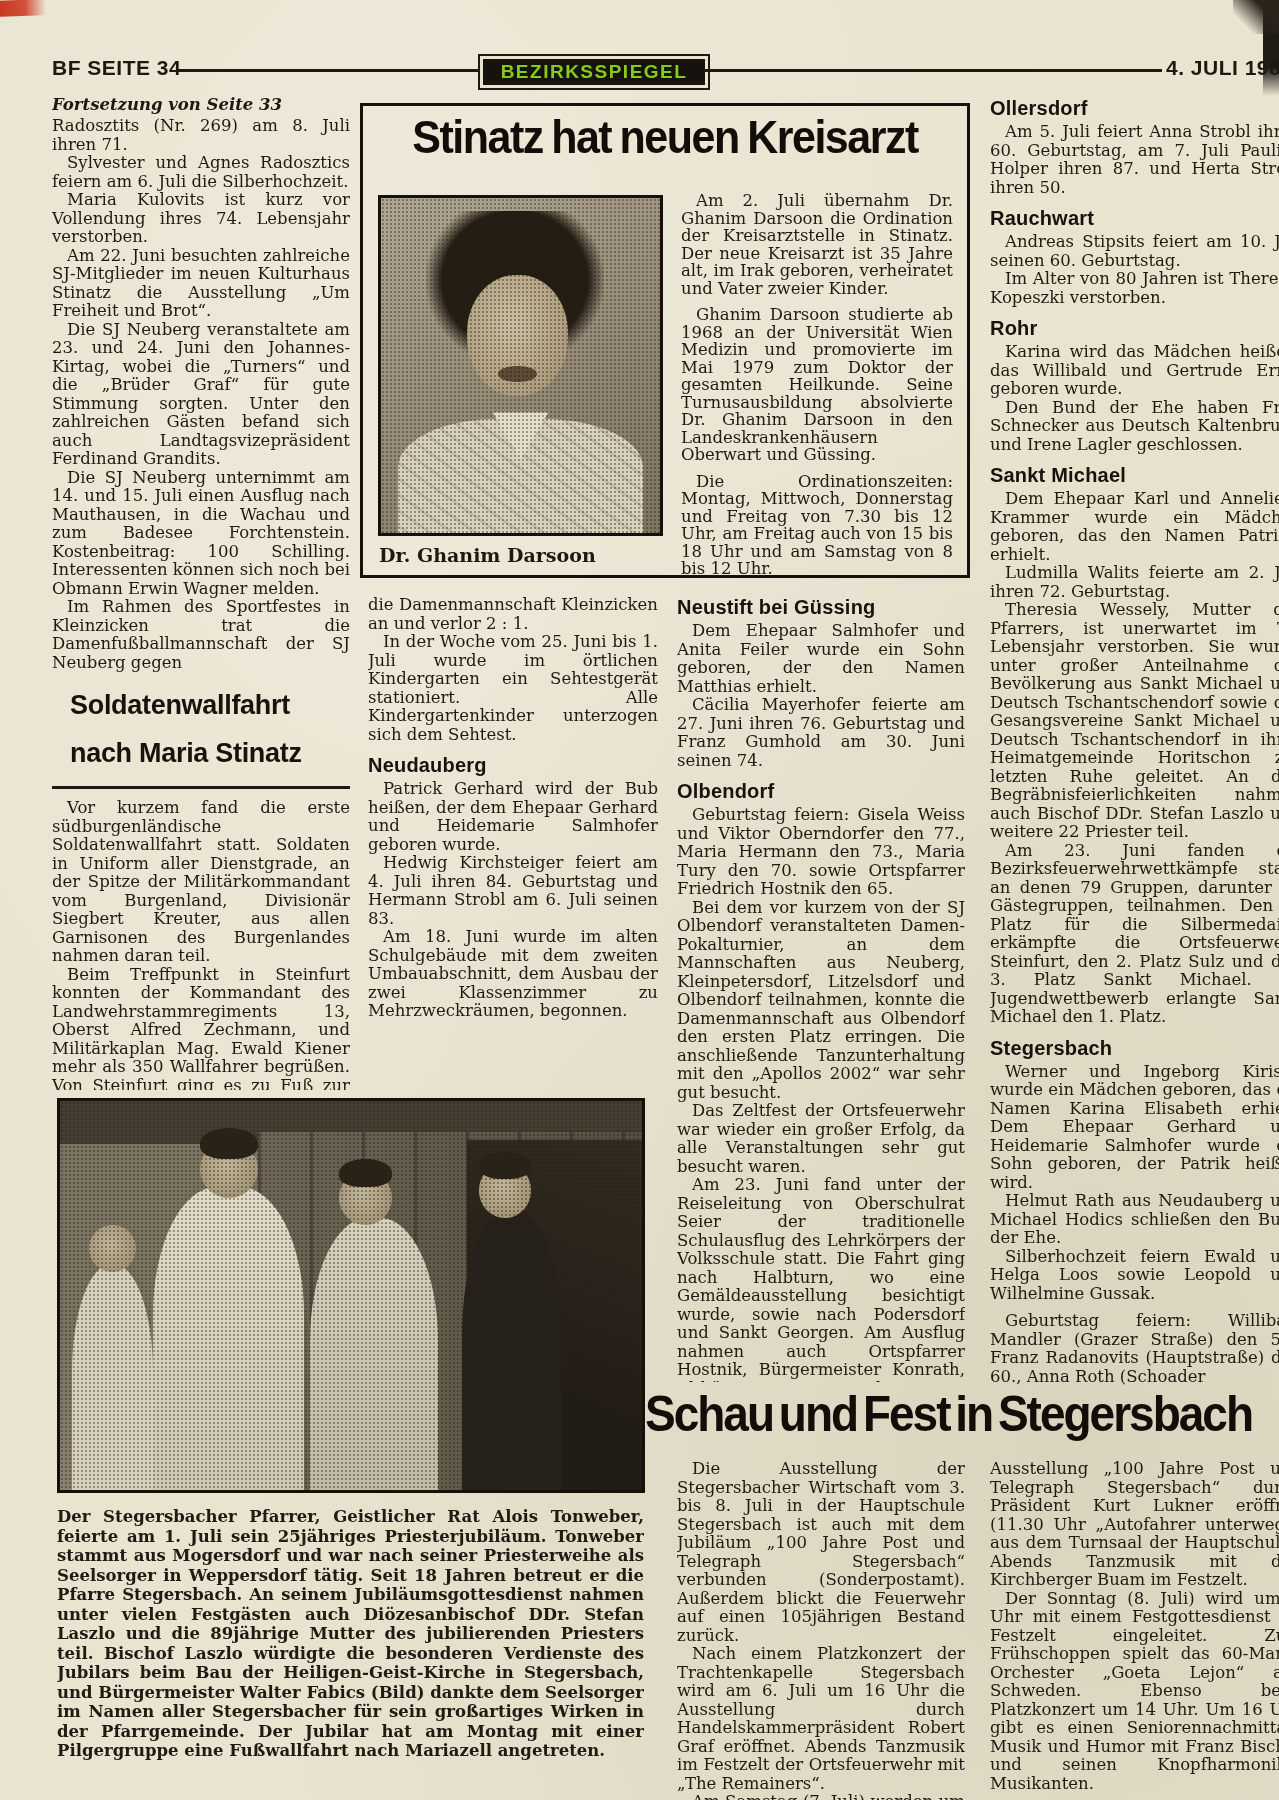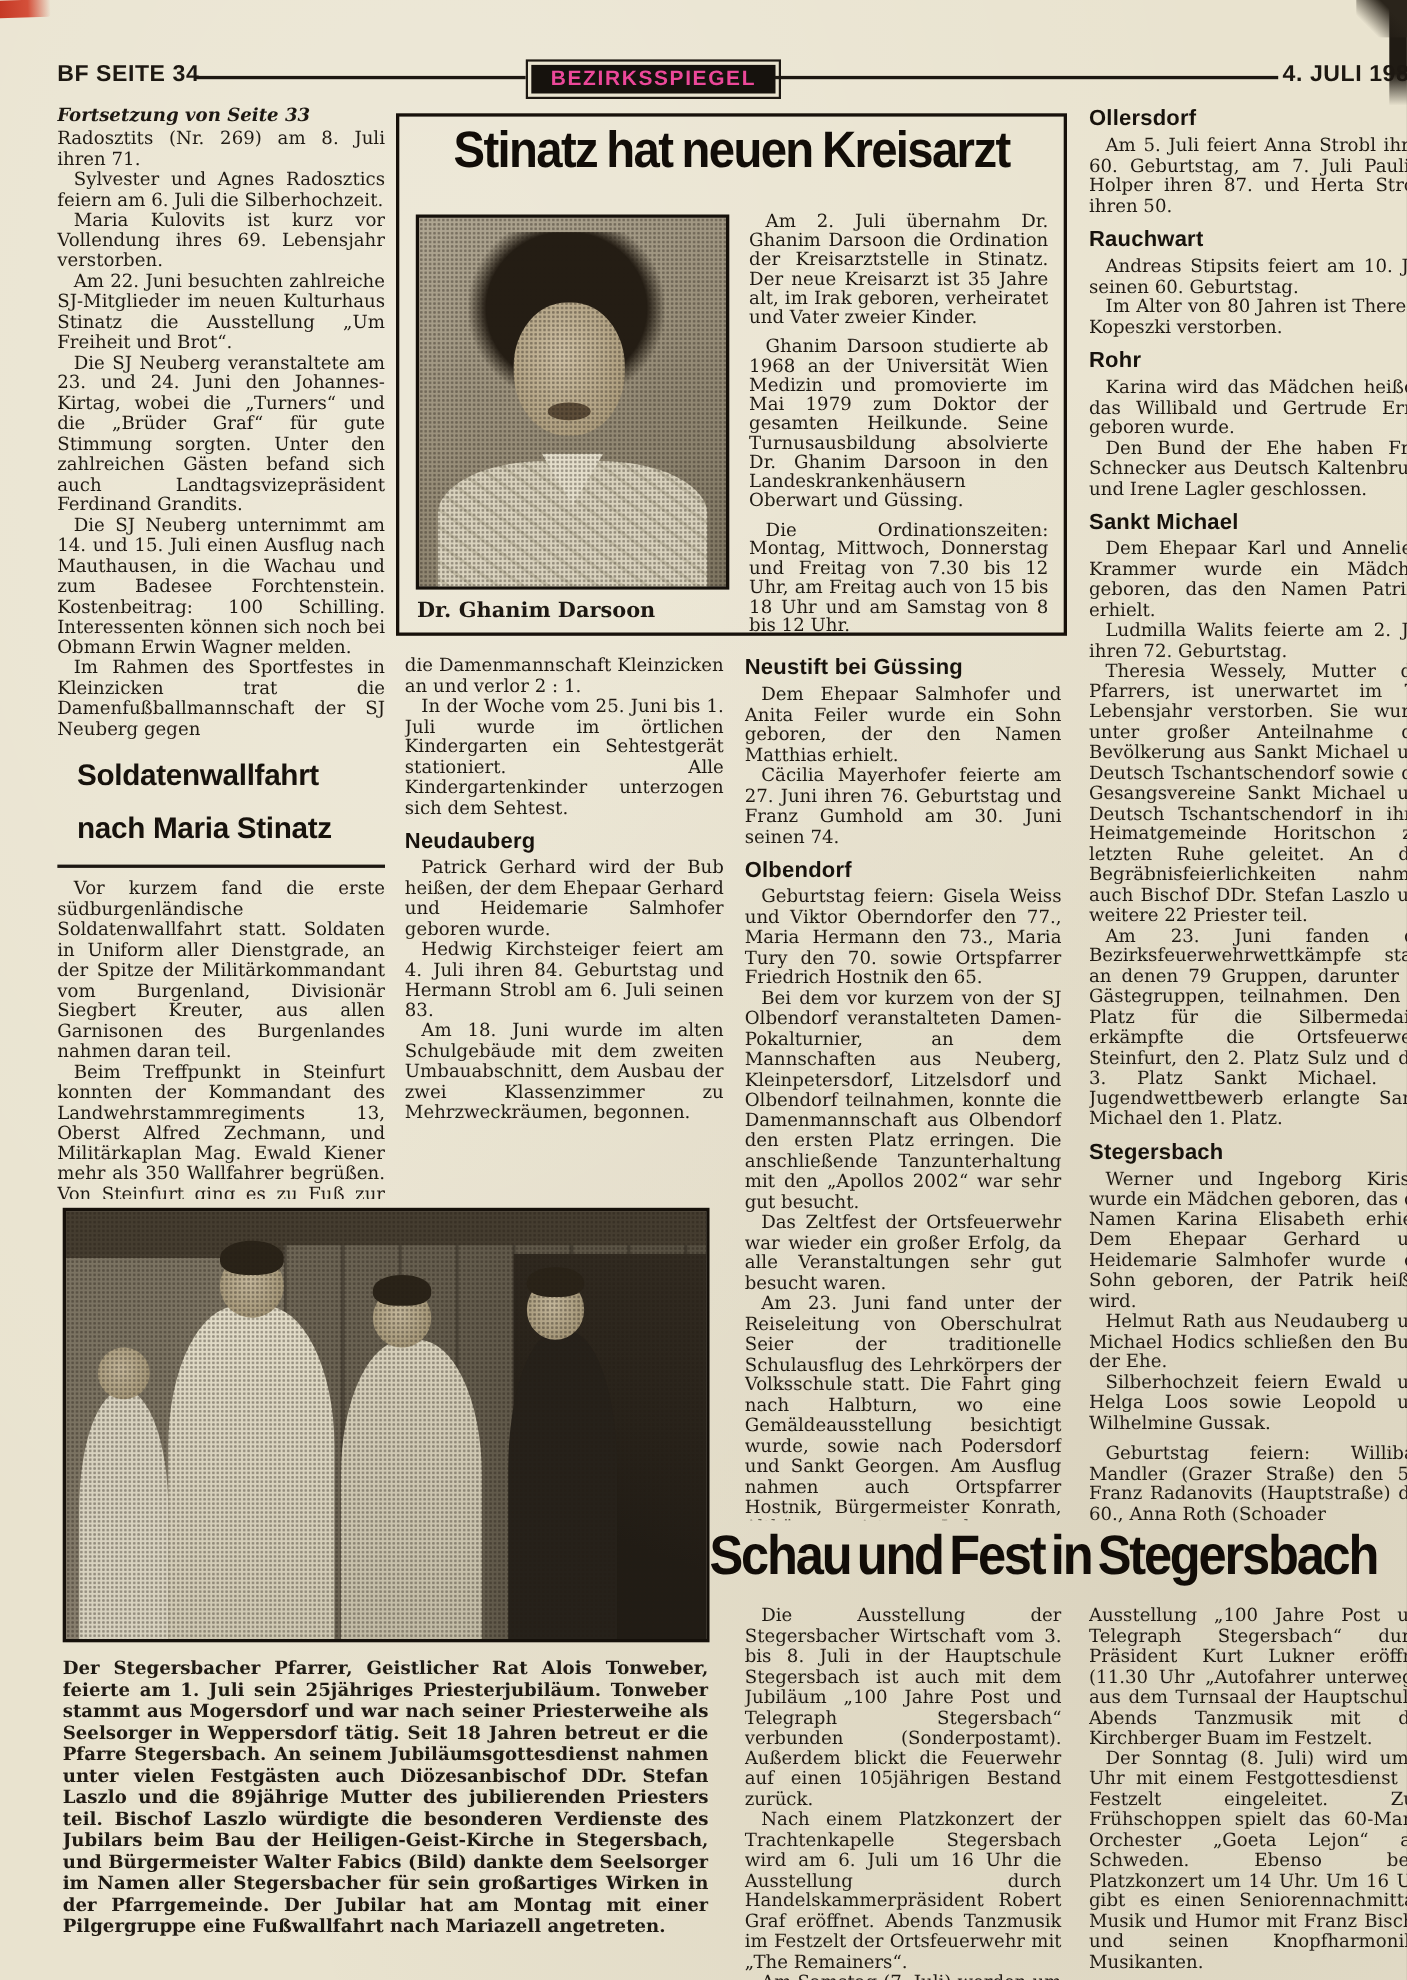"BEZIRKSSPIEGEL" .masthead-inner { color: #ec4899 -> #84cc16 }
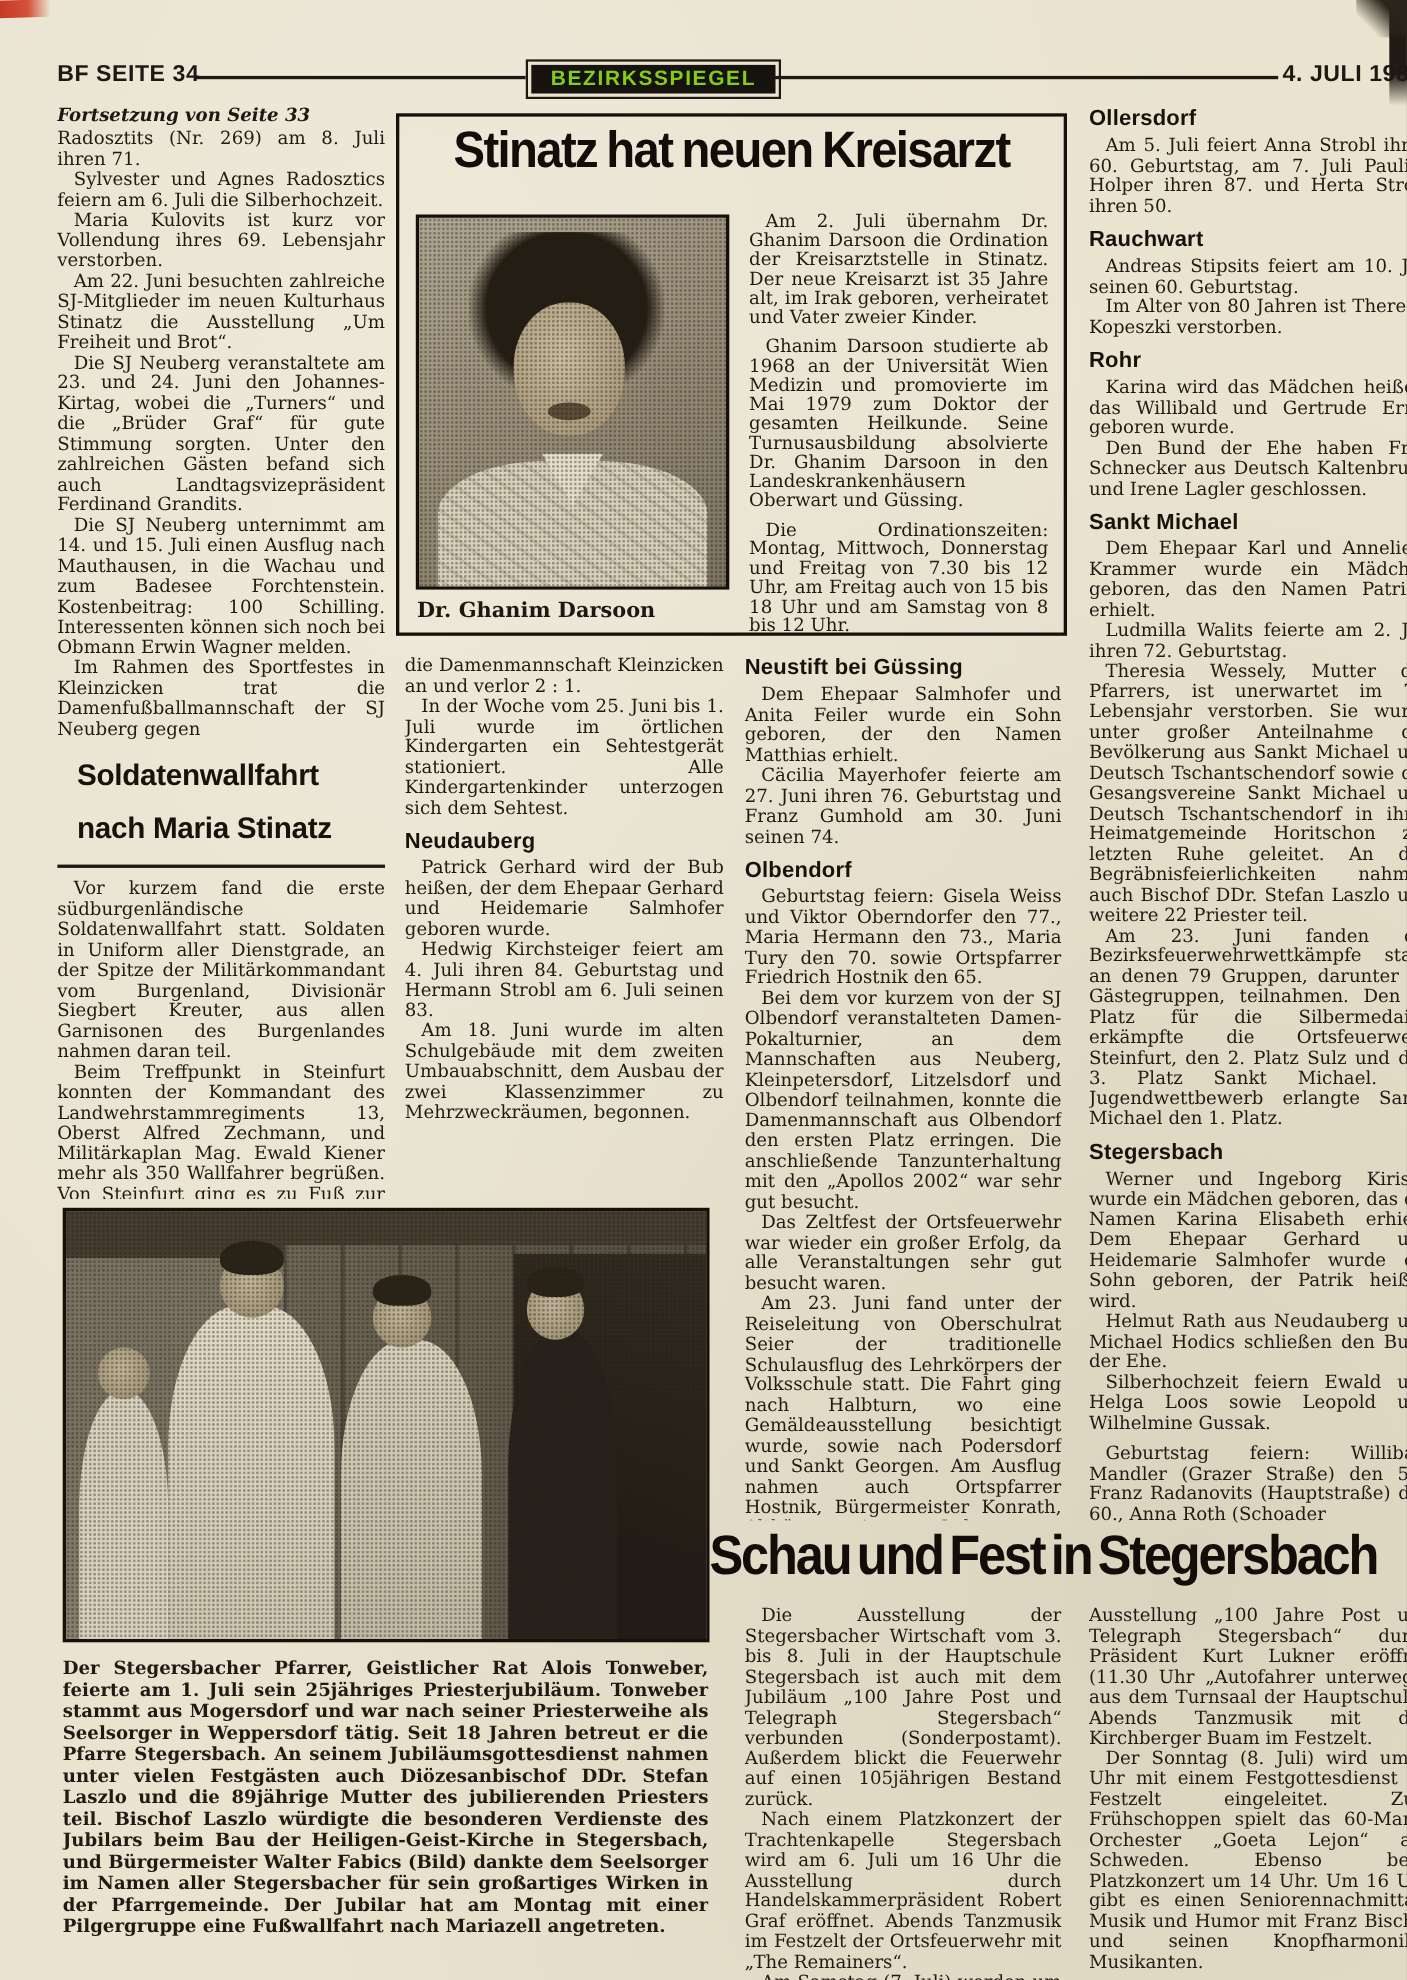"Maria Kulovits ist kurz vor" p.b { text: 69 -> 74 }
